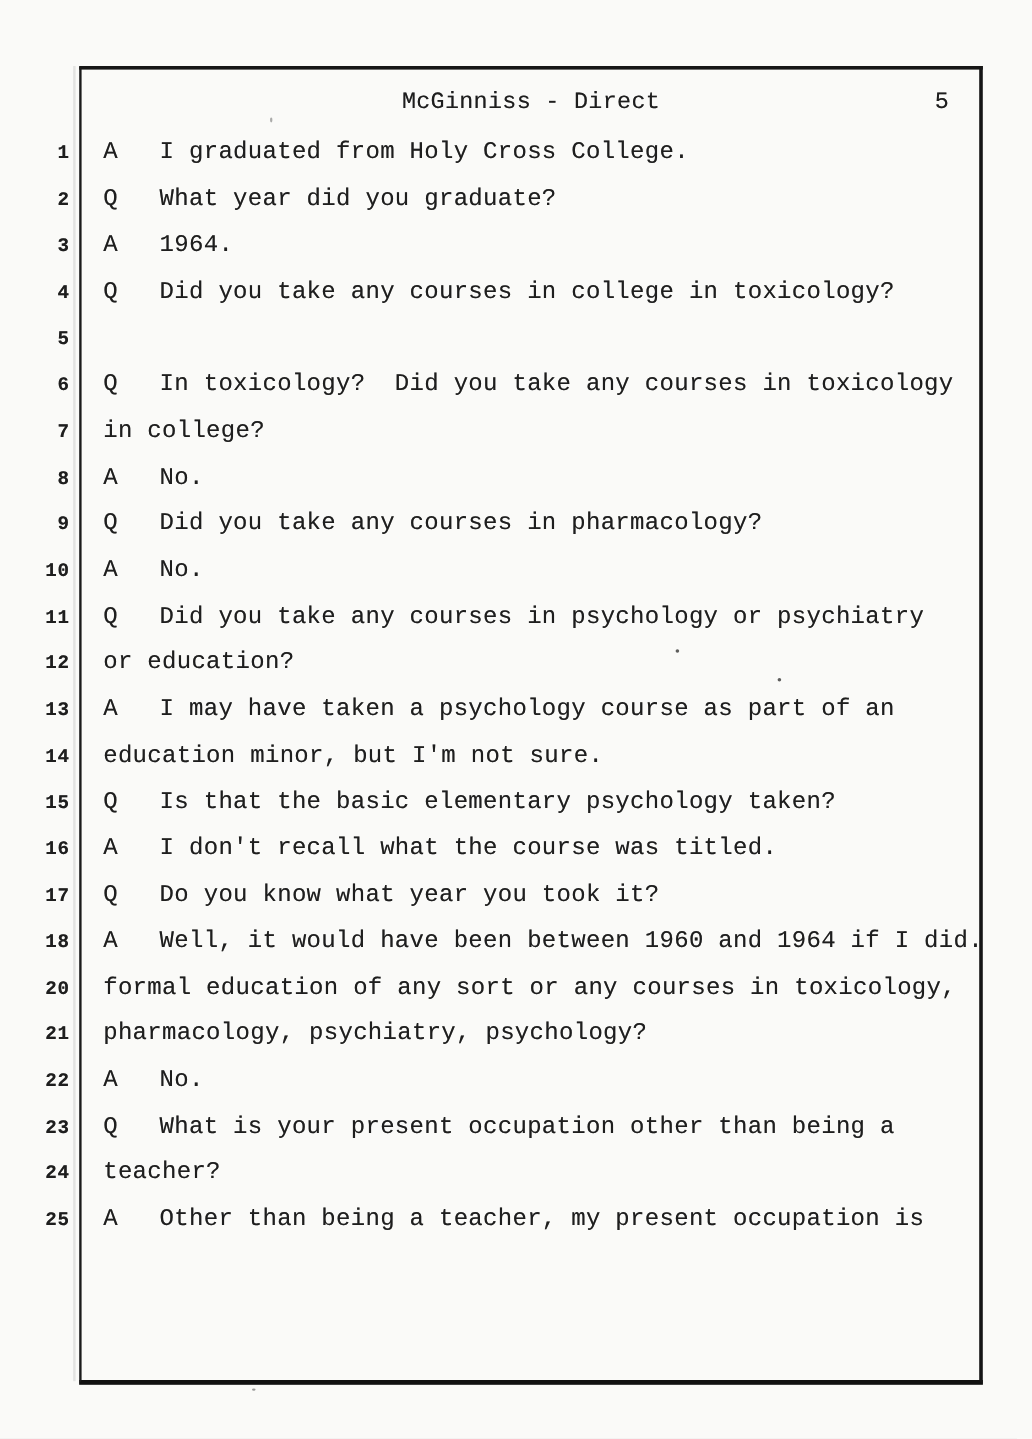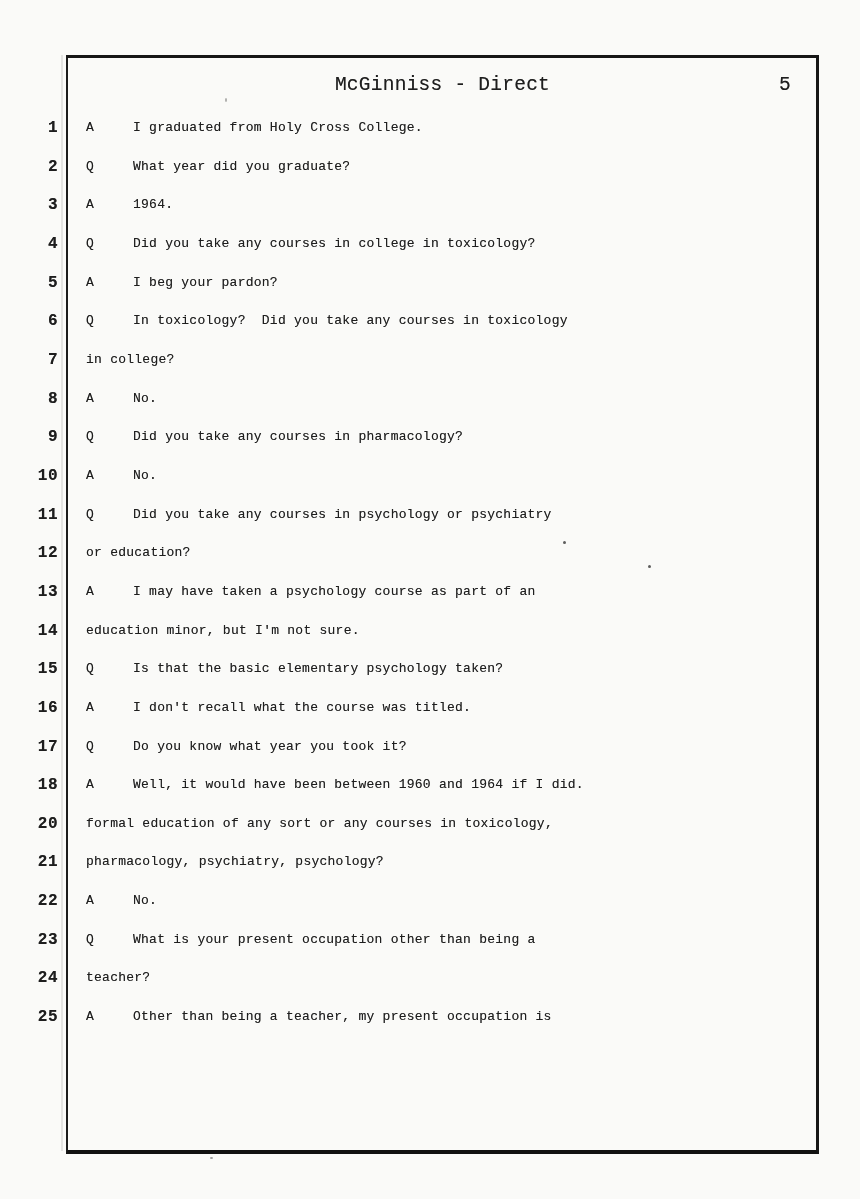"A I graduated from Holy" .body { font-size: 13px -> 20px }
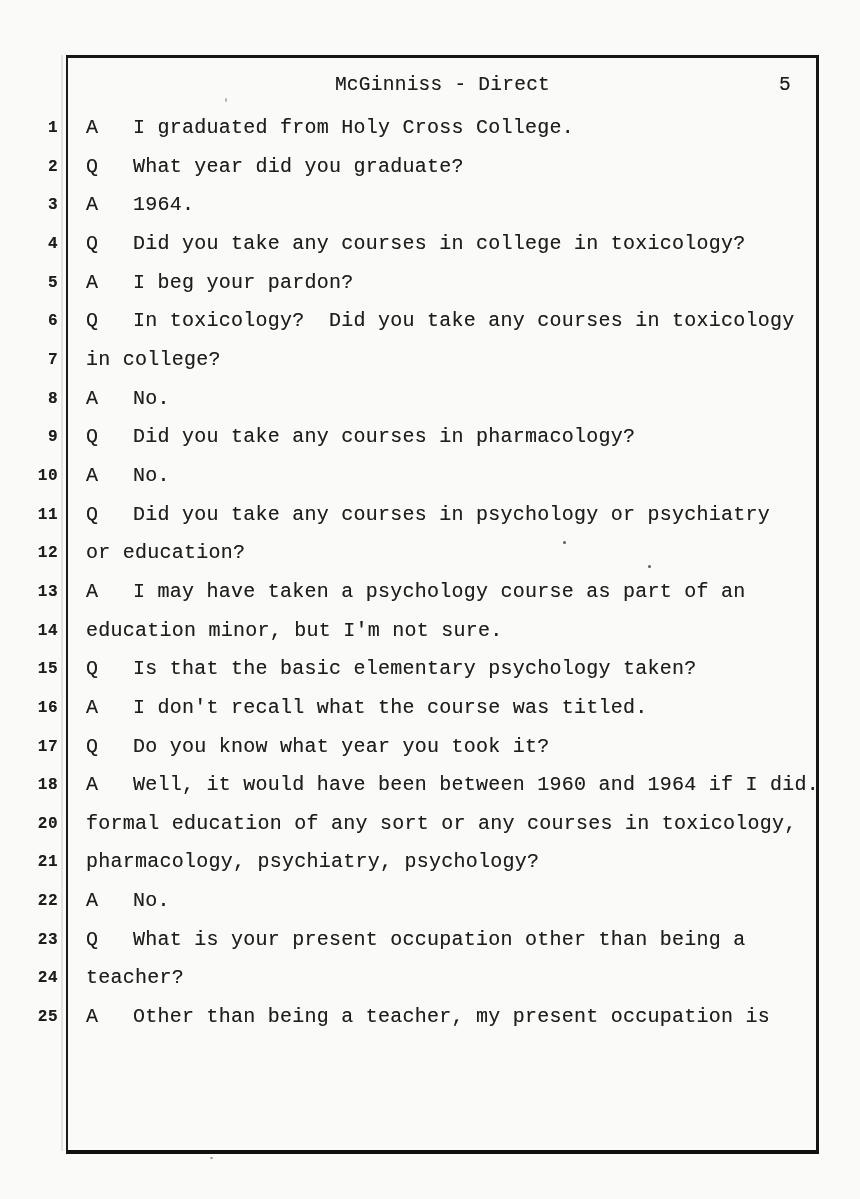"A I beg your pardon?" span.body { html: <span><span>A</span><span>I beg your pardon?</span></span> -> none }
